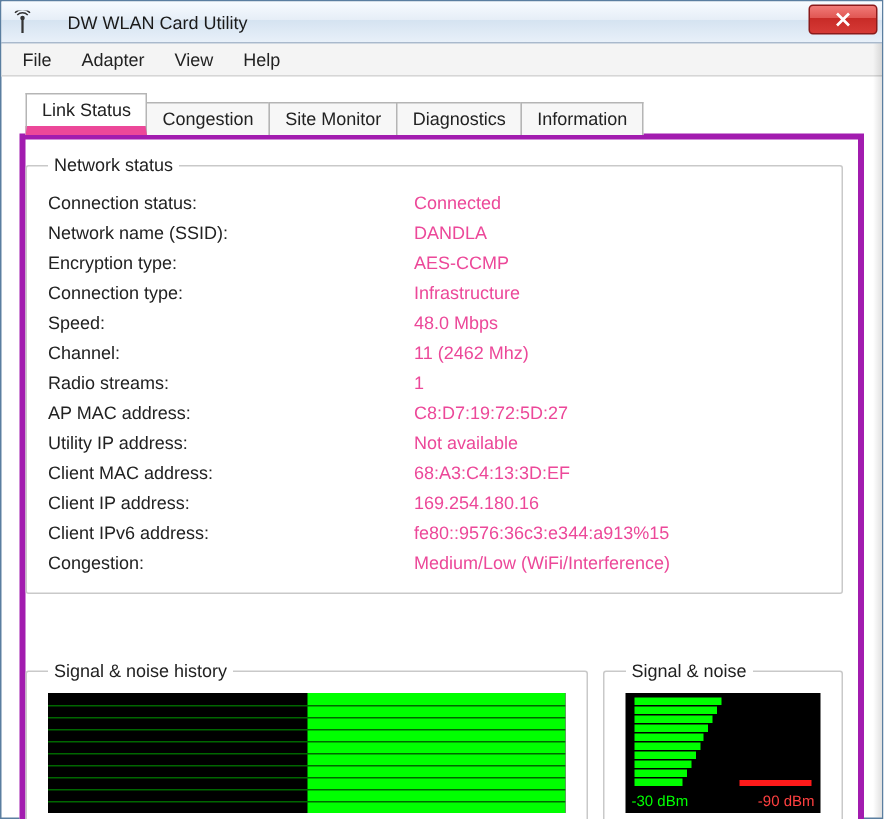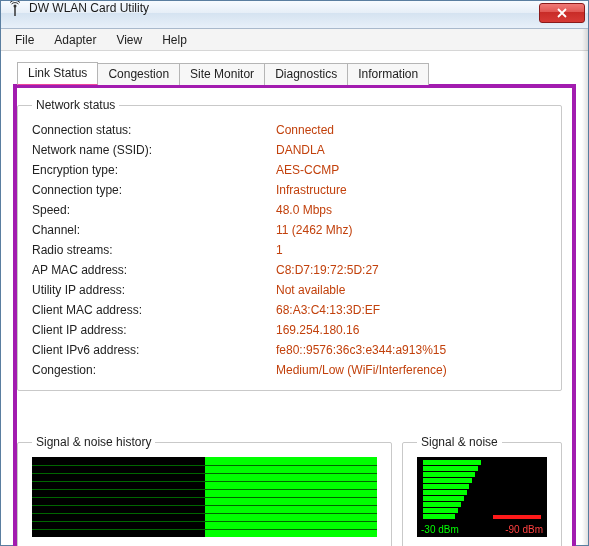"DW WLAN Card Utility" .titlebar { align-items: none -> center; gap: none -> 16px }
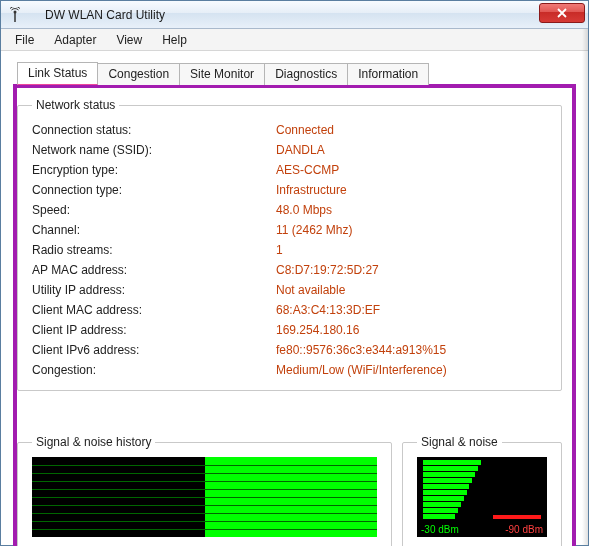"Link Status" .tab.active { border-bottom: 1px solid #ec4899 -> 6px solid #ec4899 }
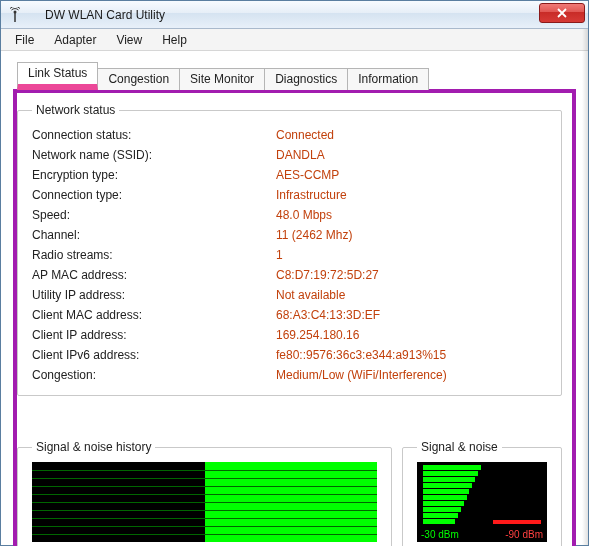"Connected" .row .value { color: #c2410c -> #ec4899 }
